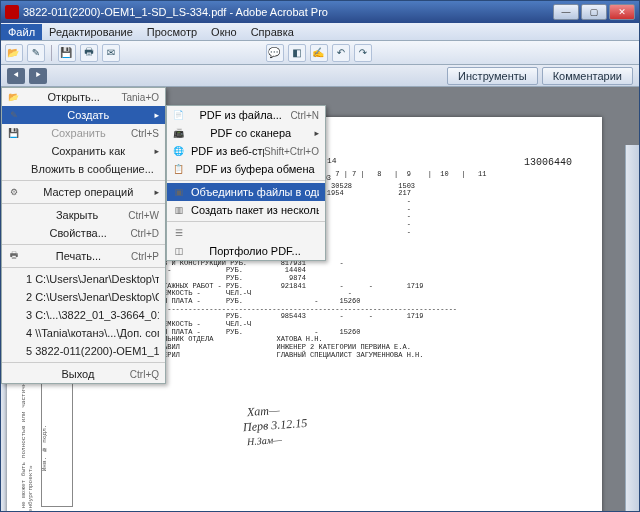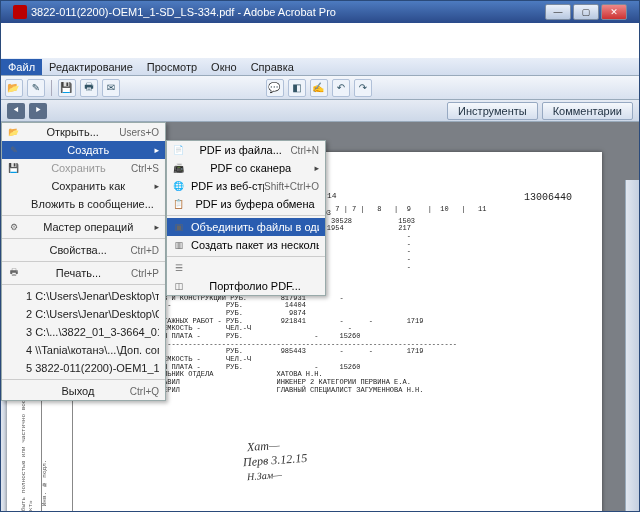"3822-011(2200)-OEM1_1-SD_LS-334.pdf -" .titlebar { padding: 0 12px -> 0 4px }
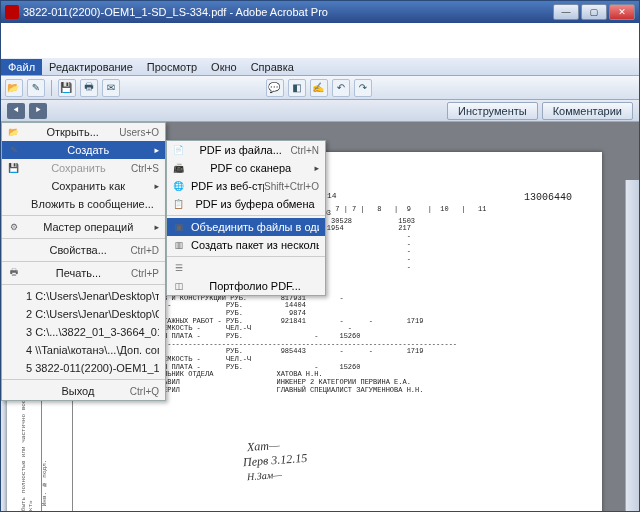"Файл" .menubar { margin-top: 35px -> none }
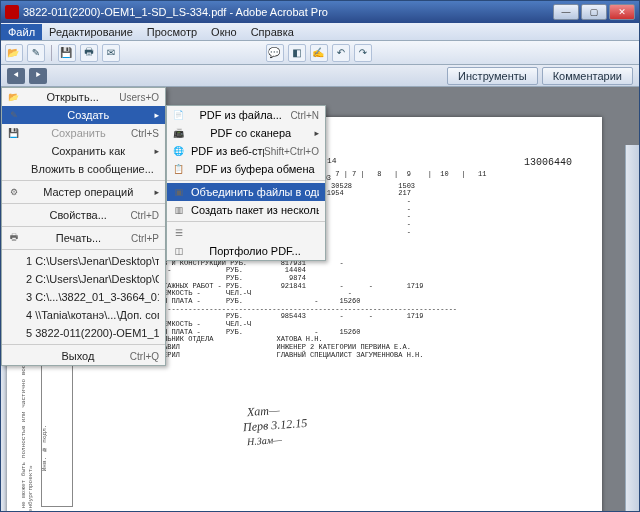"Users+O" span.dd-sc { text: Users+O -> Tania+O }
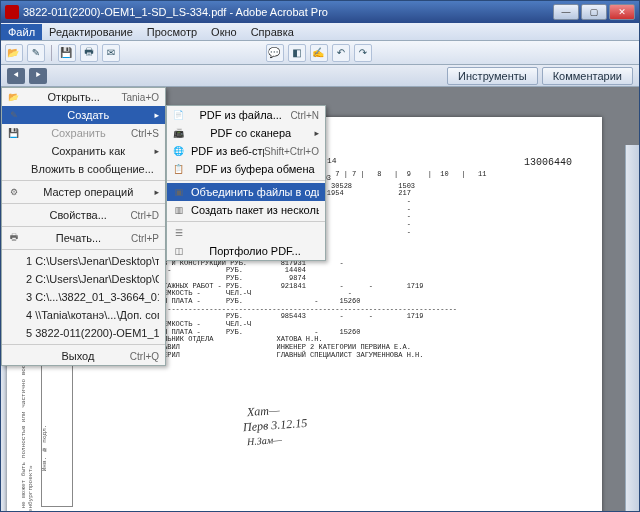"Закрыть" div.dd-item { html: none -> <div> <span></span> <span>Закрыть</span> <span>Ctrl+W</span> </div> }
